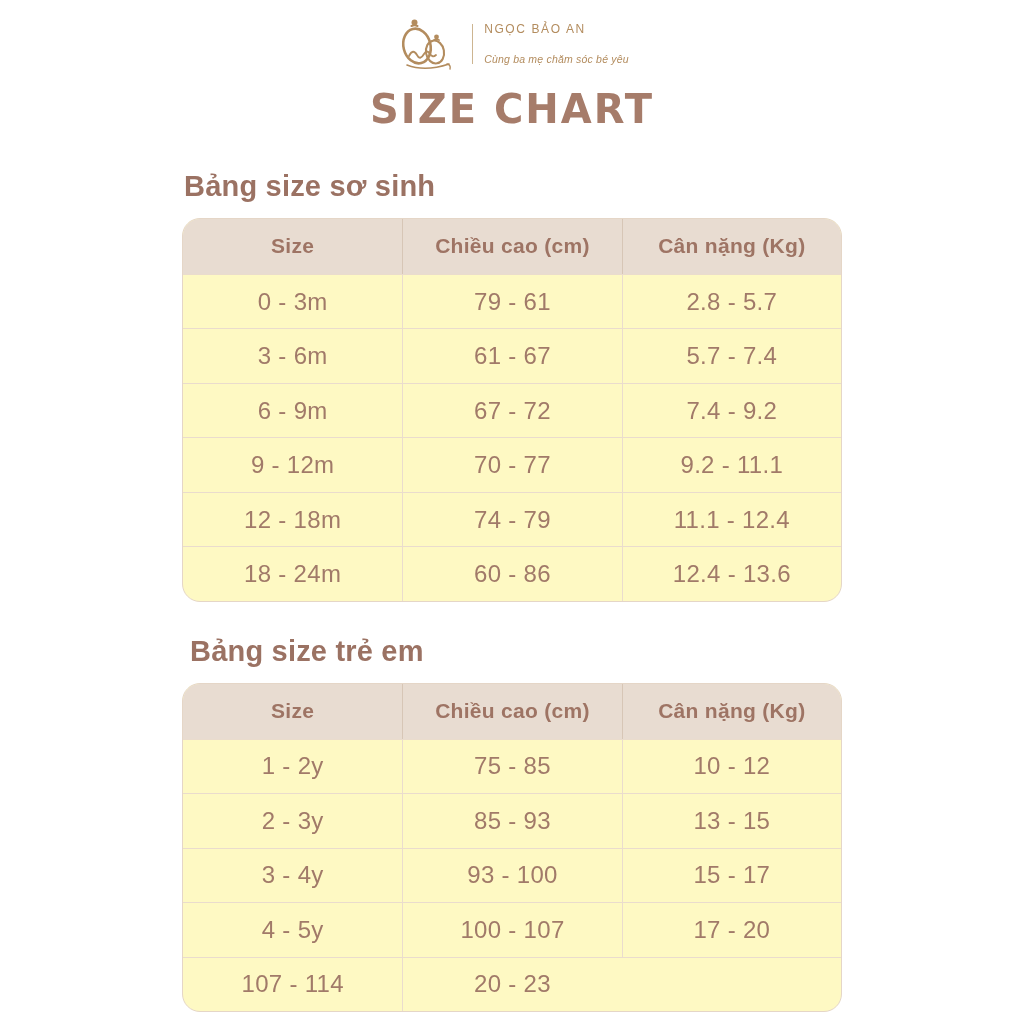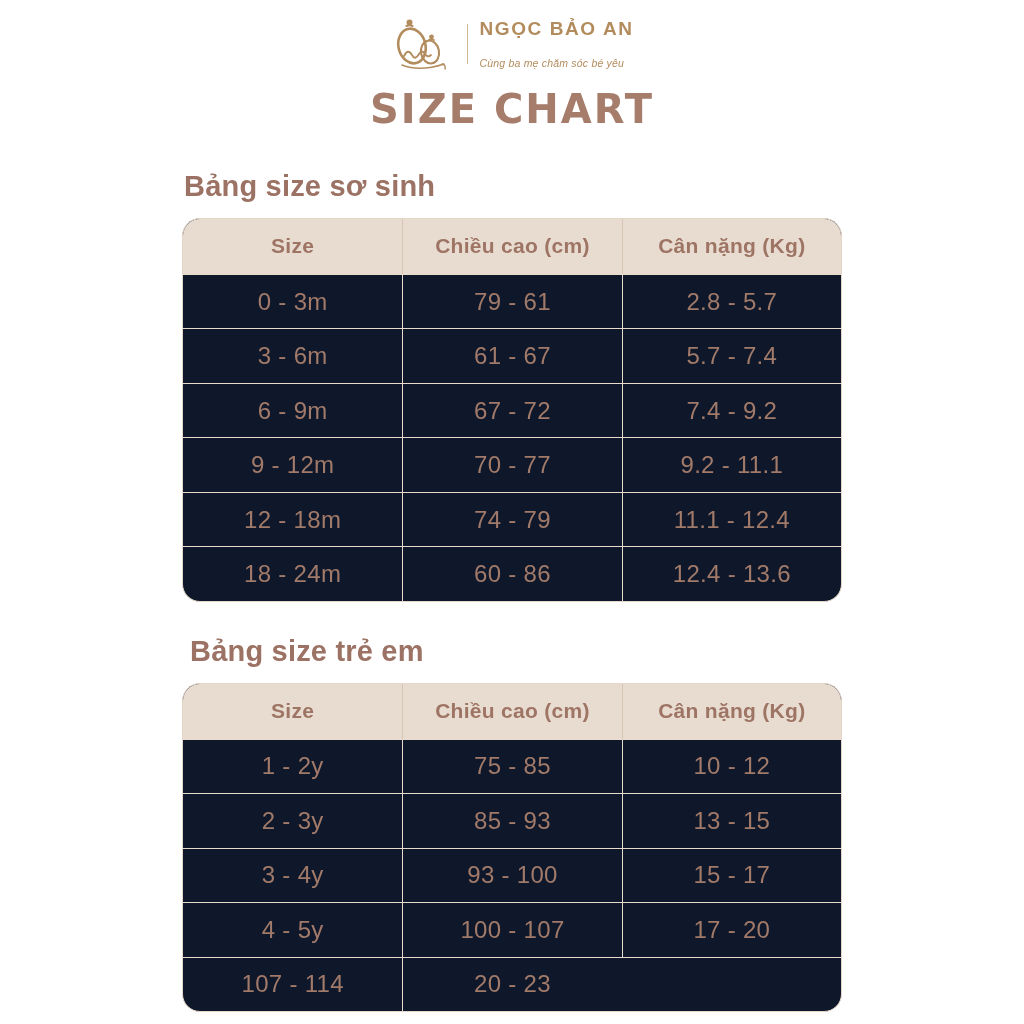"NGỌC BẢO AN" .brand-name { font-size: 19px -> 12px; font-weight: 700 -> 400 }
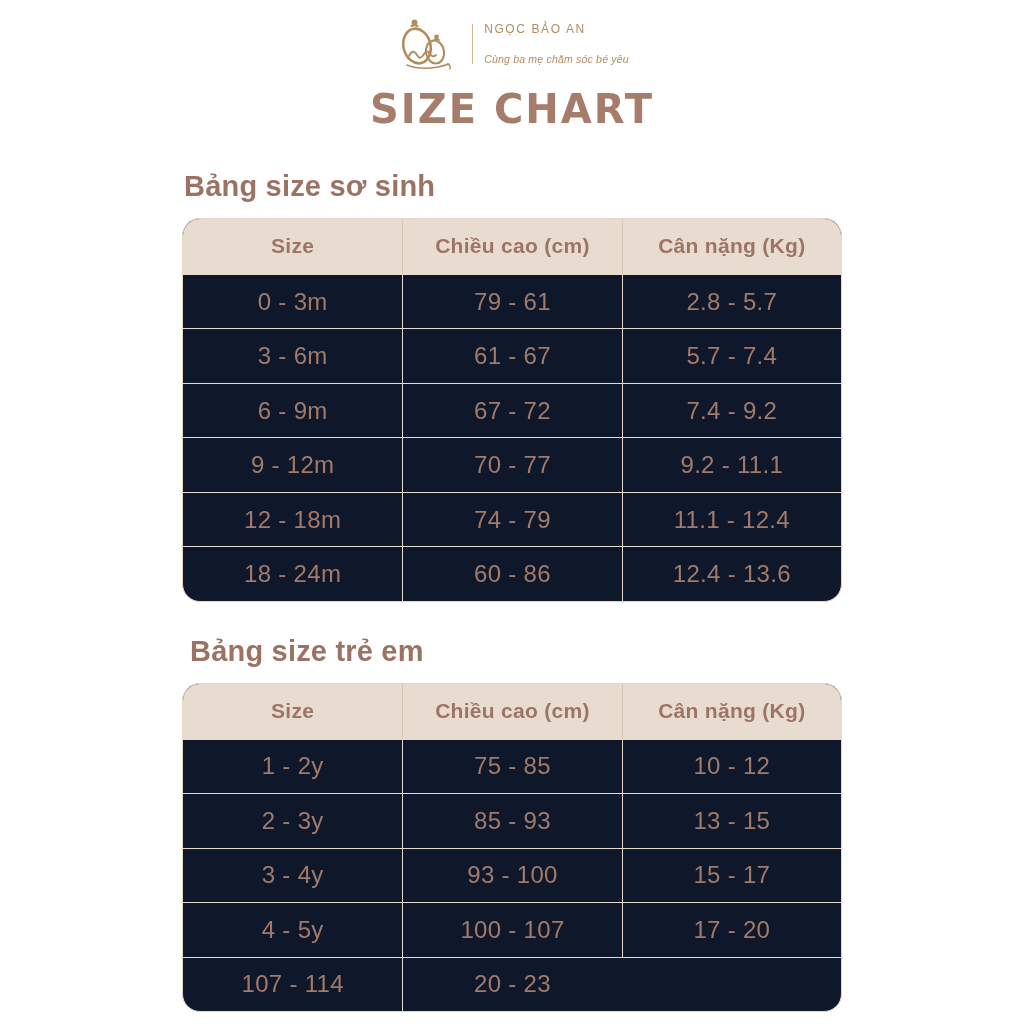"Size" .size-table { background: #0f172a -> #fef9c3 }
